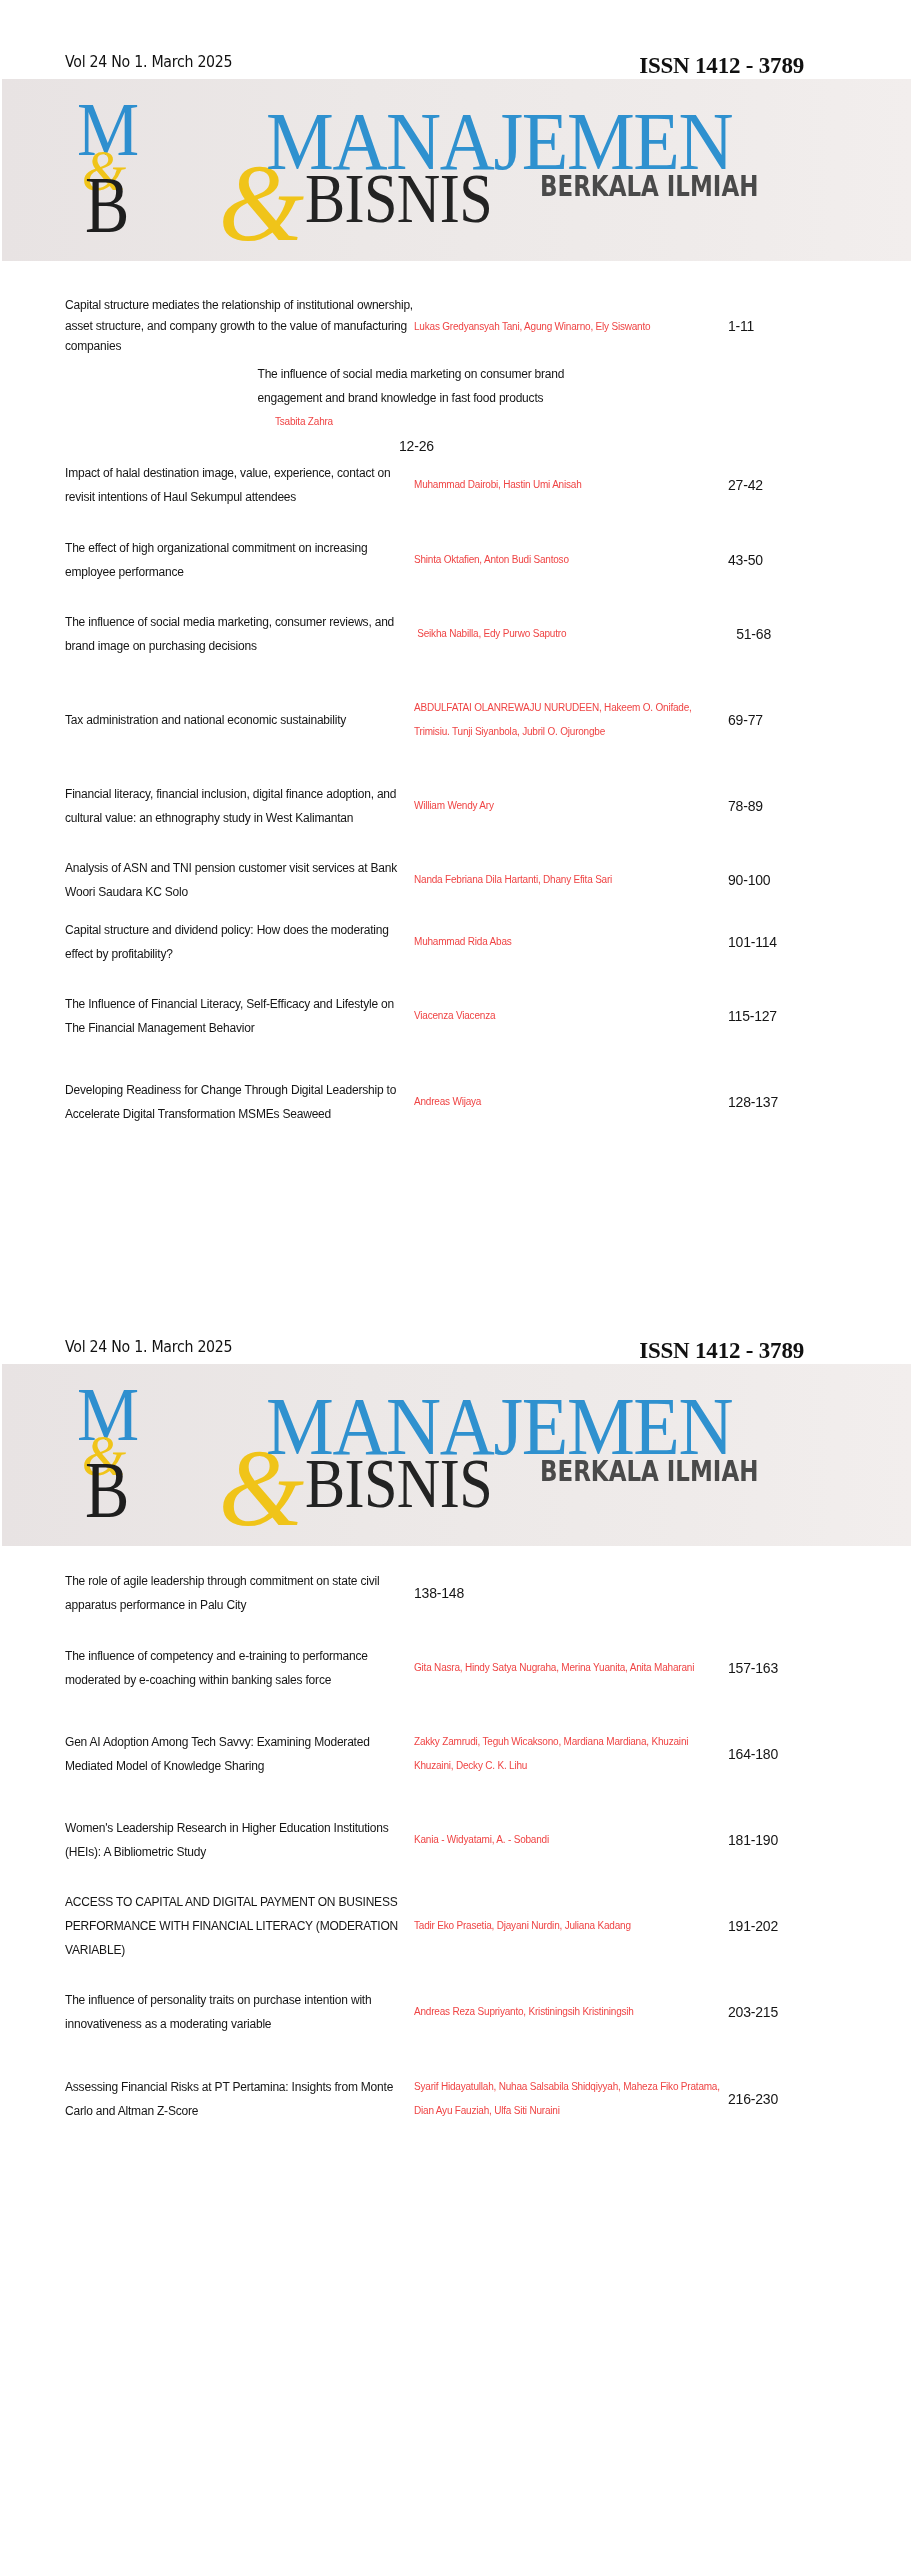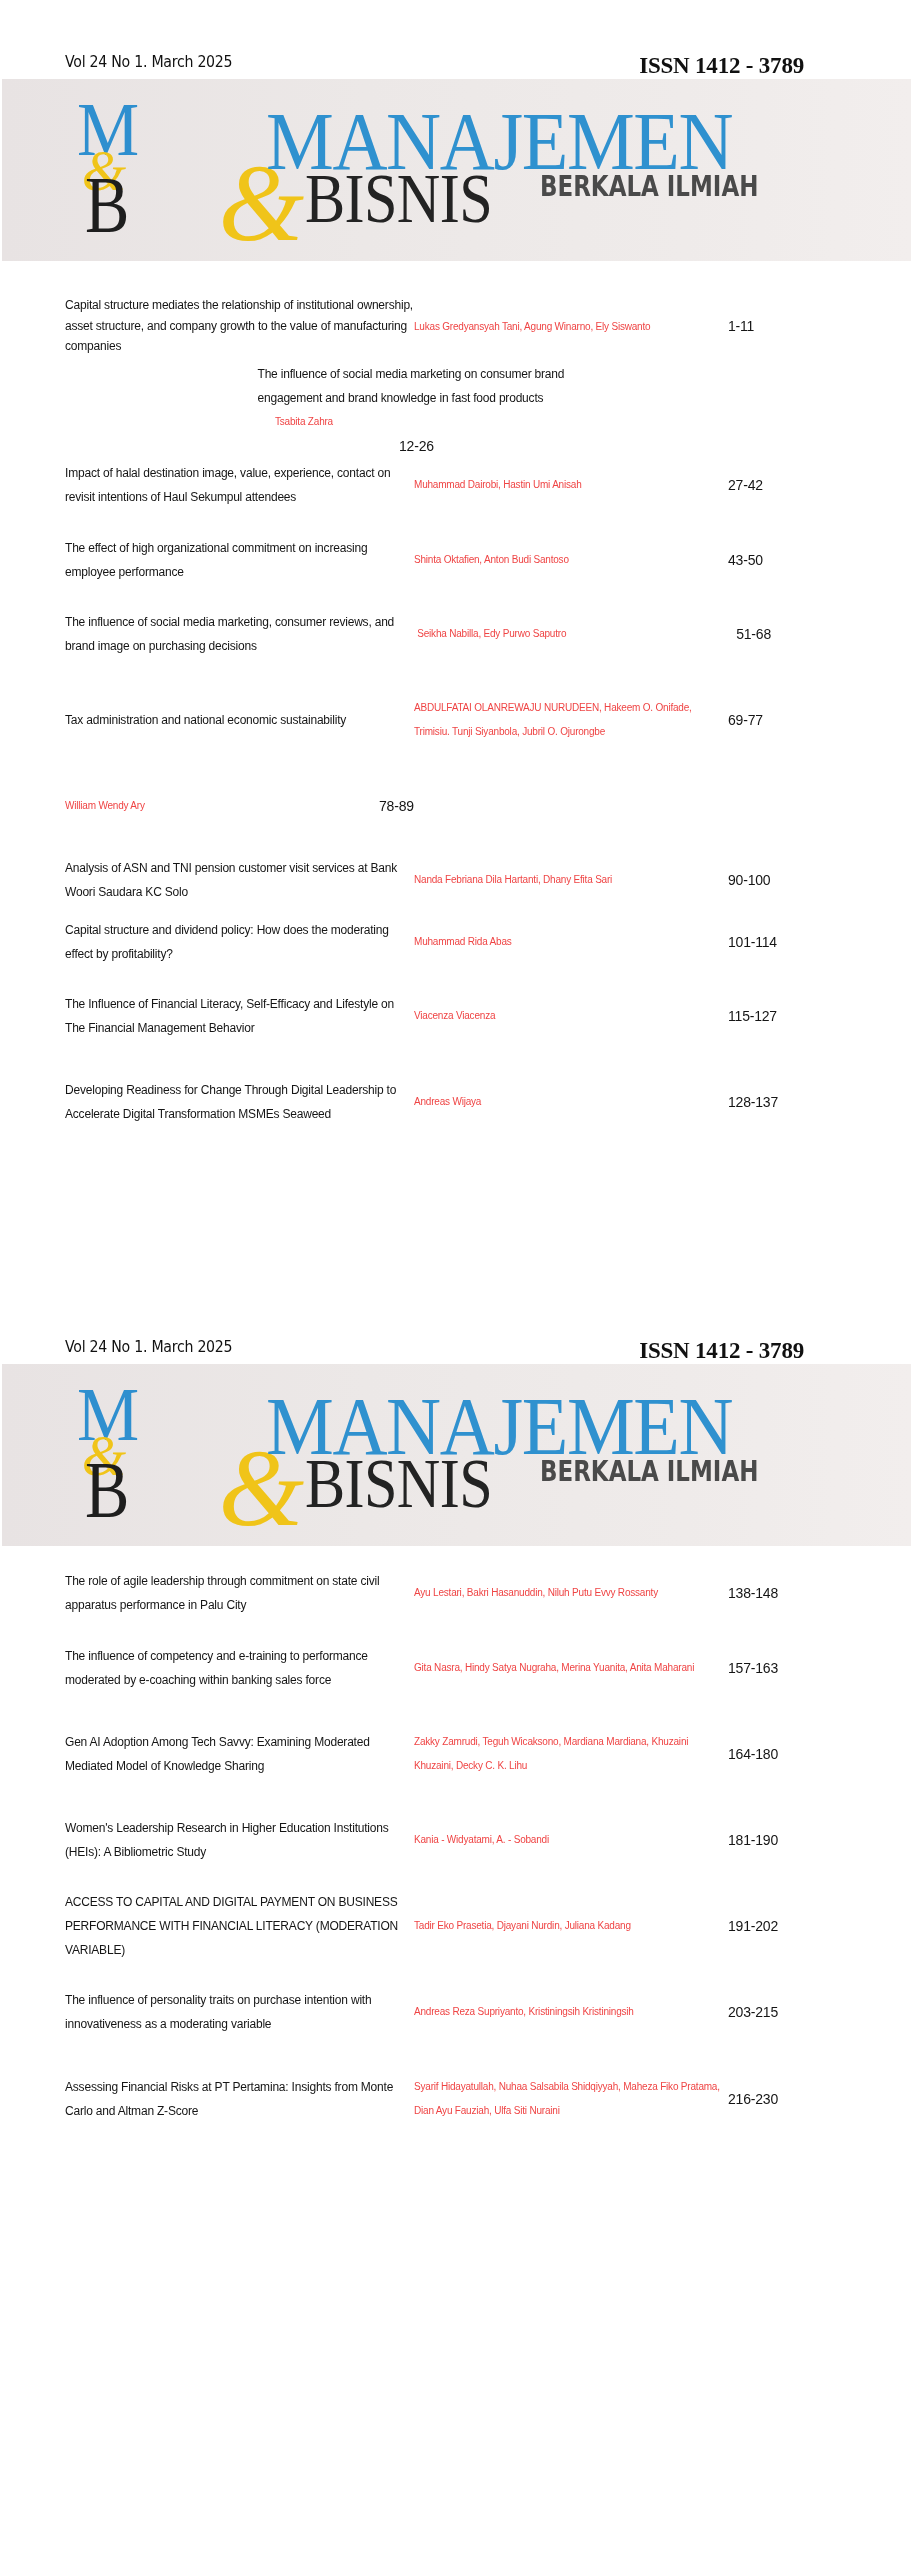"Financial literacy, financial inclusion," div.cell-title { html: none -> <div>Financial literacy, financial inclusion, digital finance adoption, and cultural value: an ethnography study in West Kalimantan</div> }
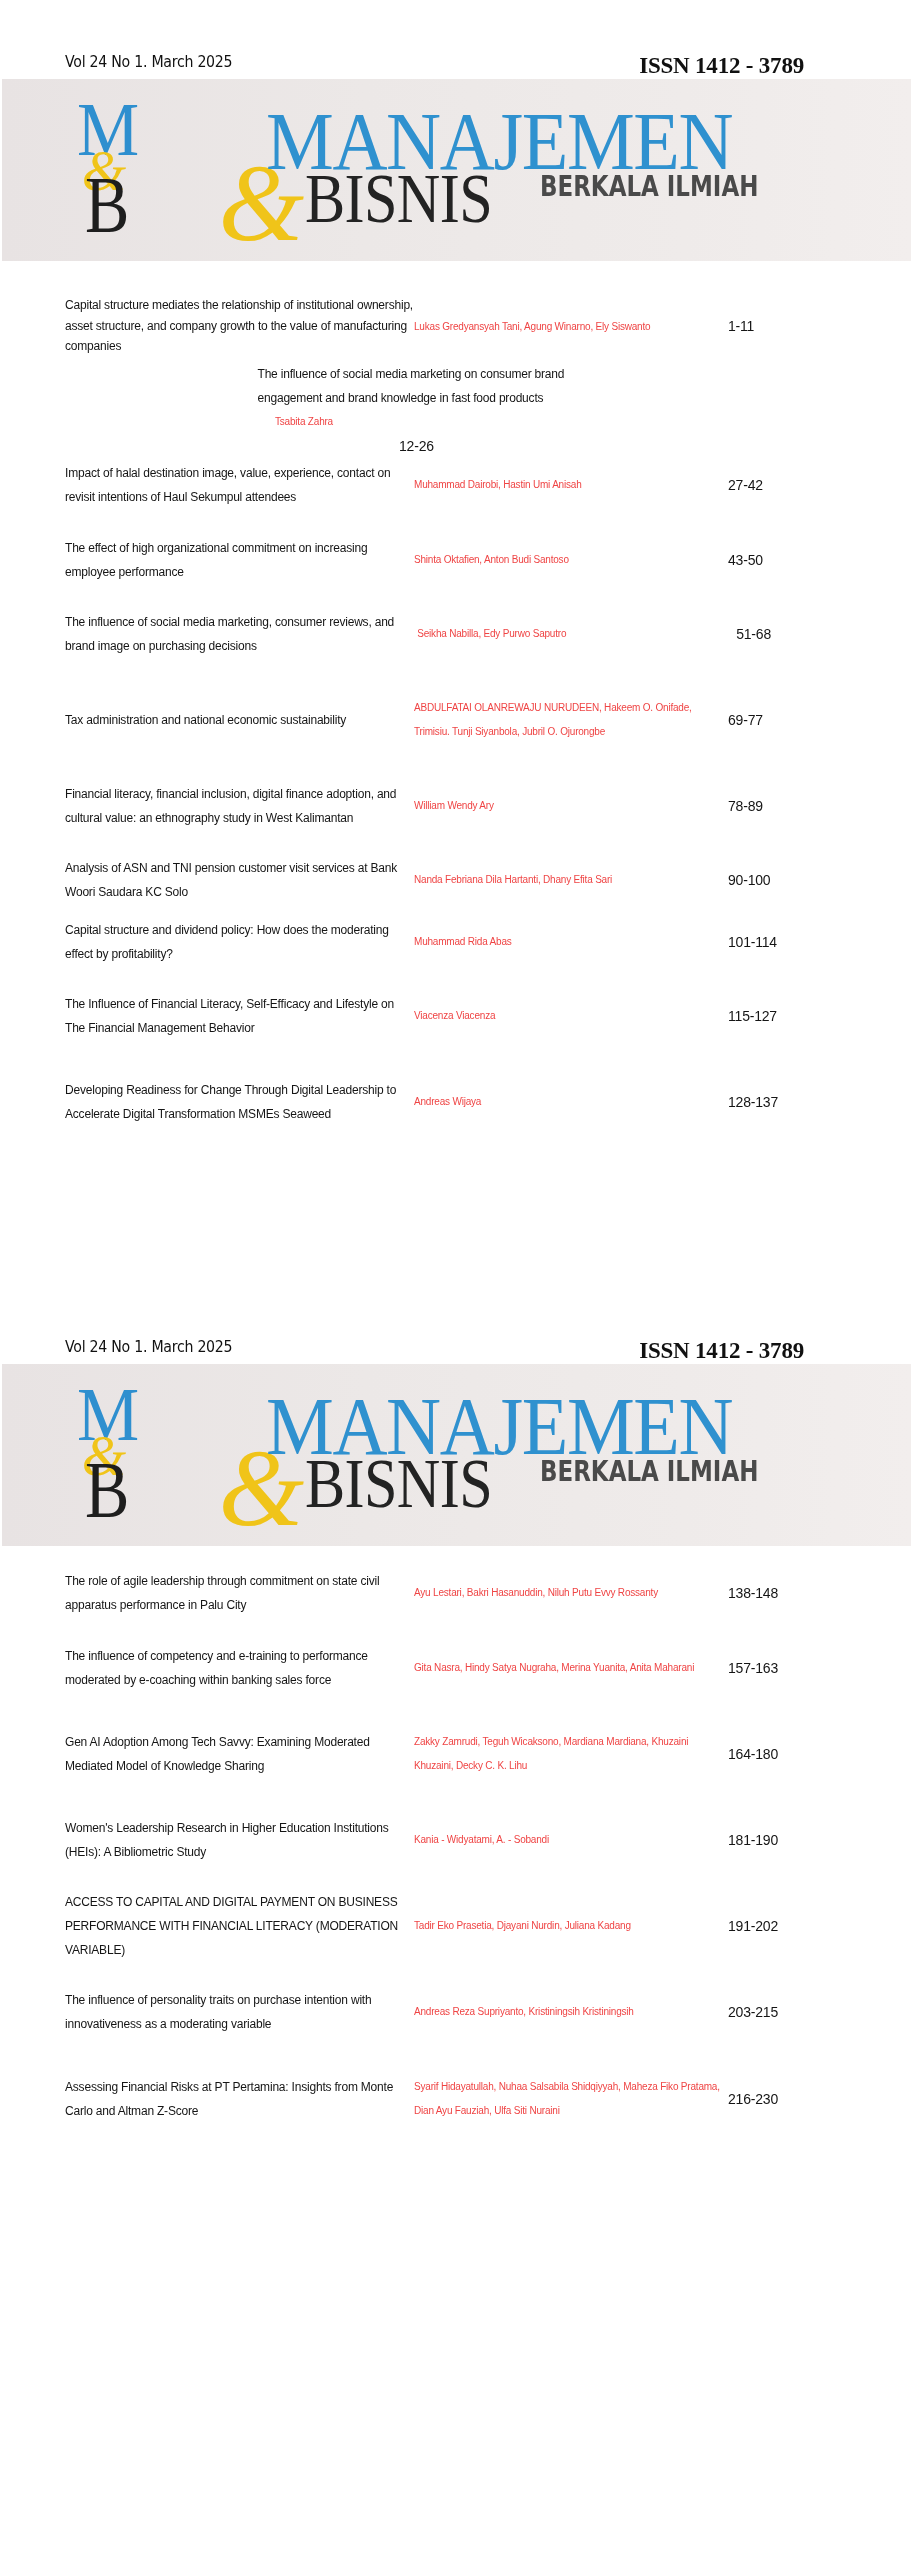"Ayu Lestari, Bakri Hasanuddin, Niluh" div.cell-authors { html: <div>Ayu Lestari, Bakri Hasanuddin, Niluh Putu Evvy Rossanty</div> -> none }
